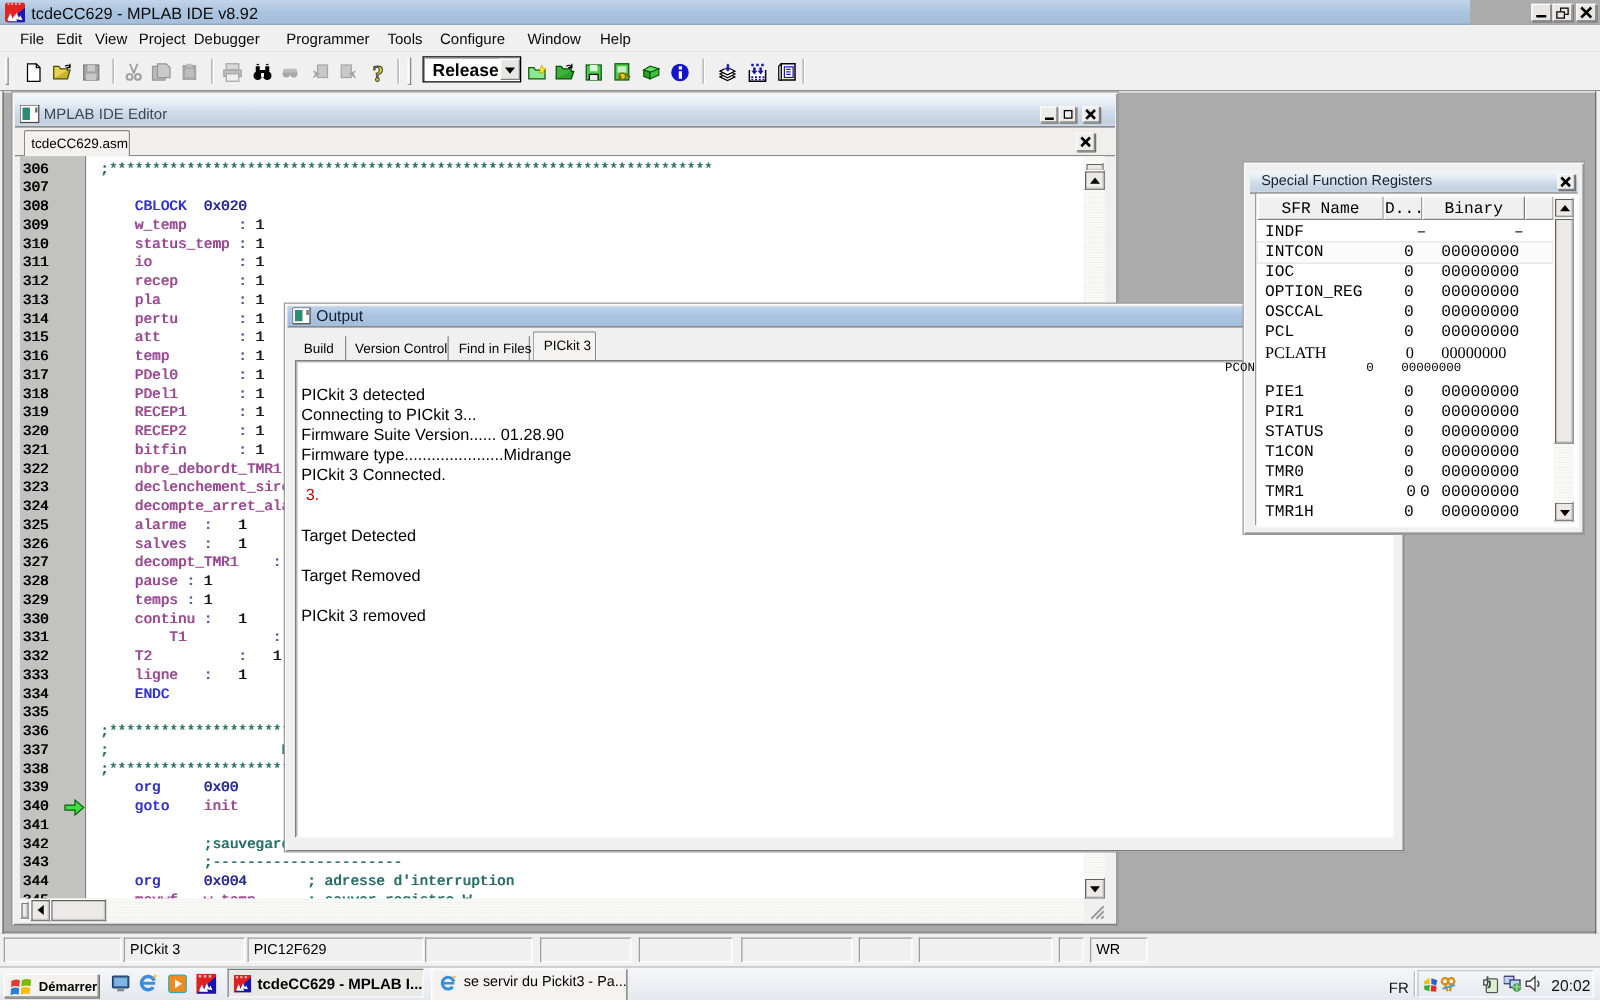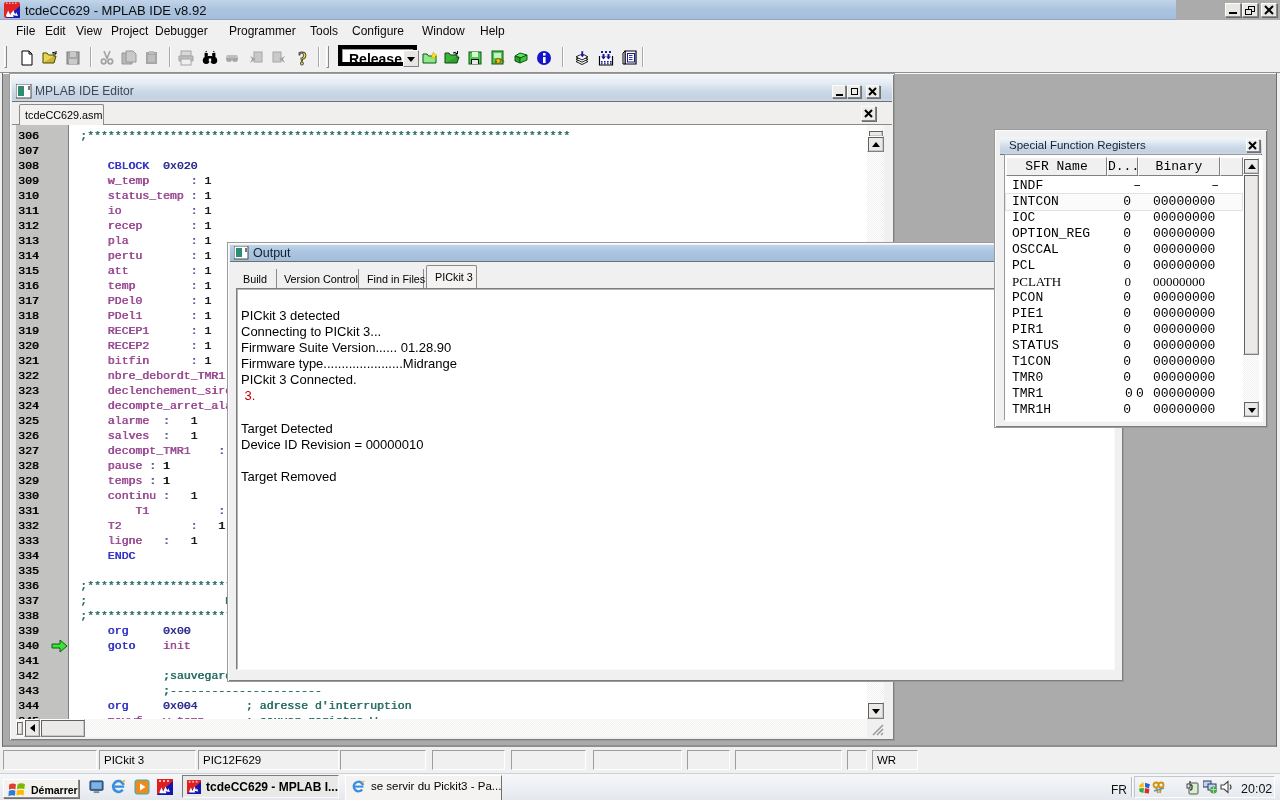"Release" div.abs { border: 4px solid #000000 -> 1px solid #000000 }
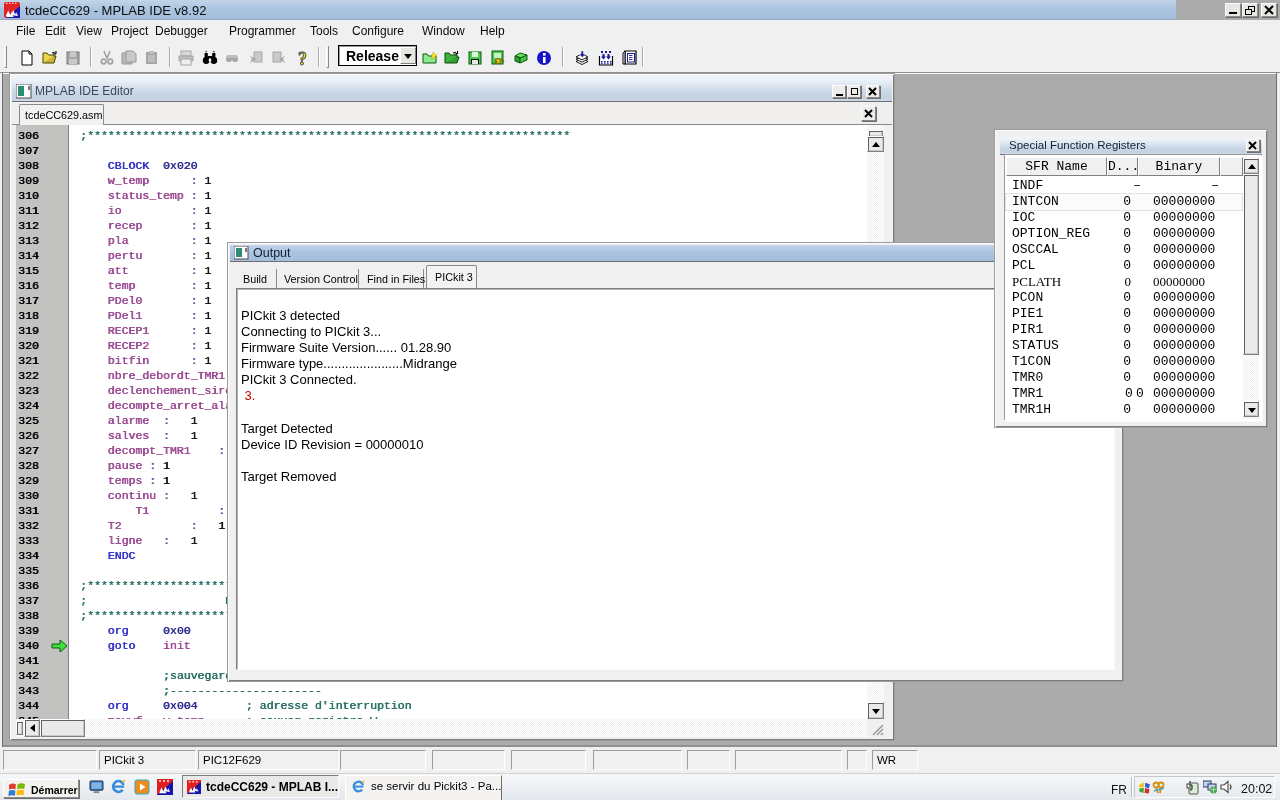"PCON" div.abs { font-size: 13px -> 10px; left: 1006px -> 974px }
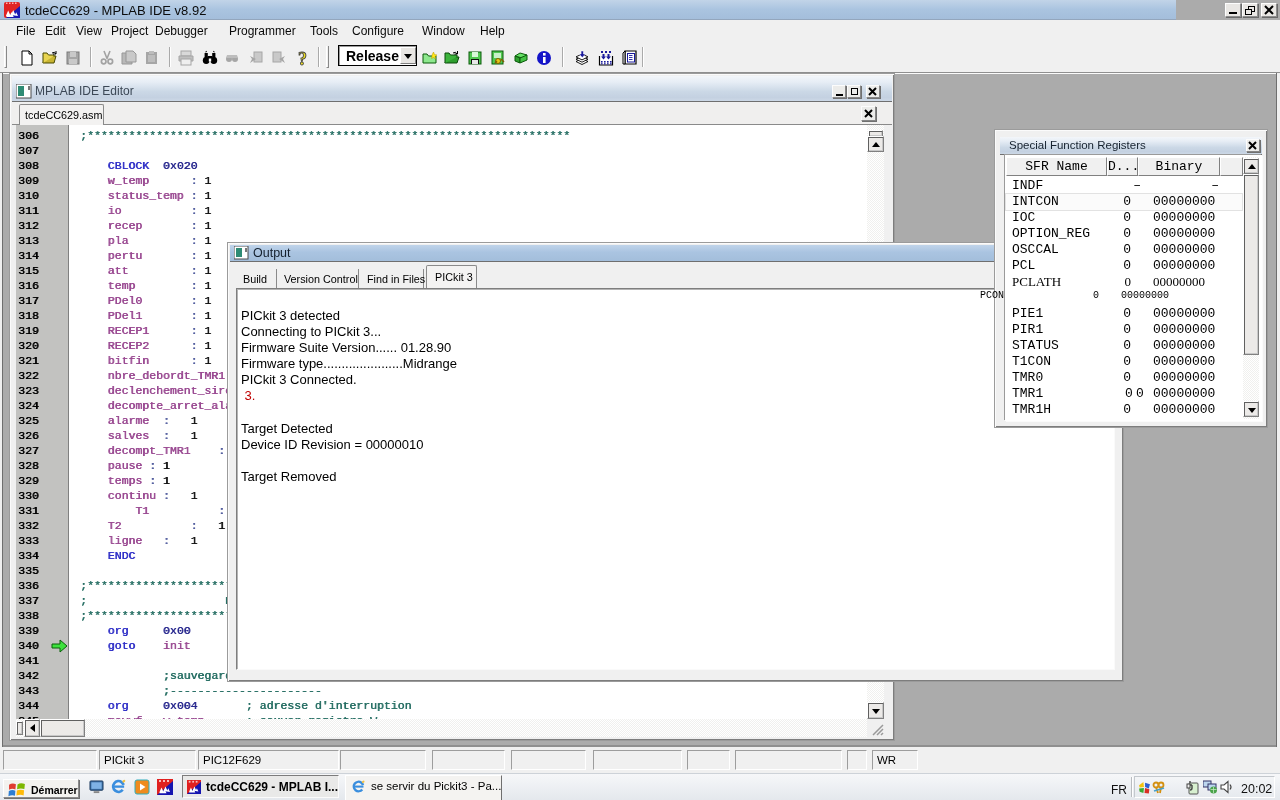"Device ID Revision = 00000010" div { html: <div>Device ID Revision = 00000010</div> -> none }
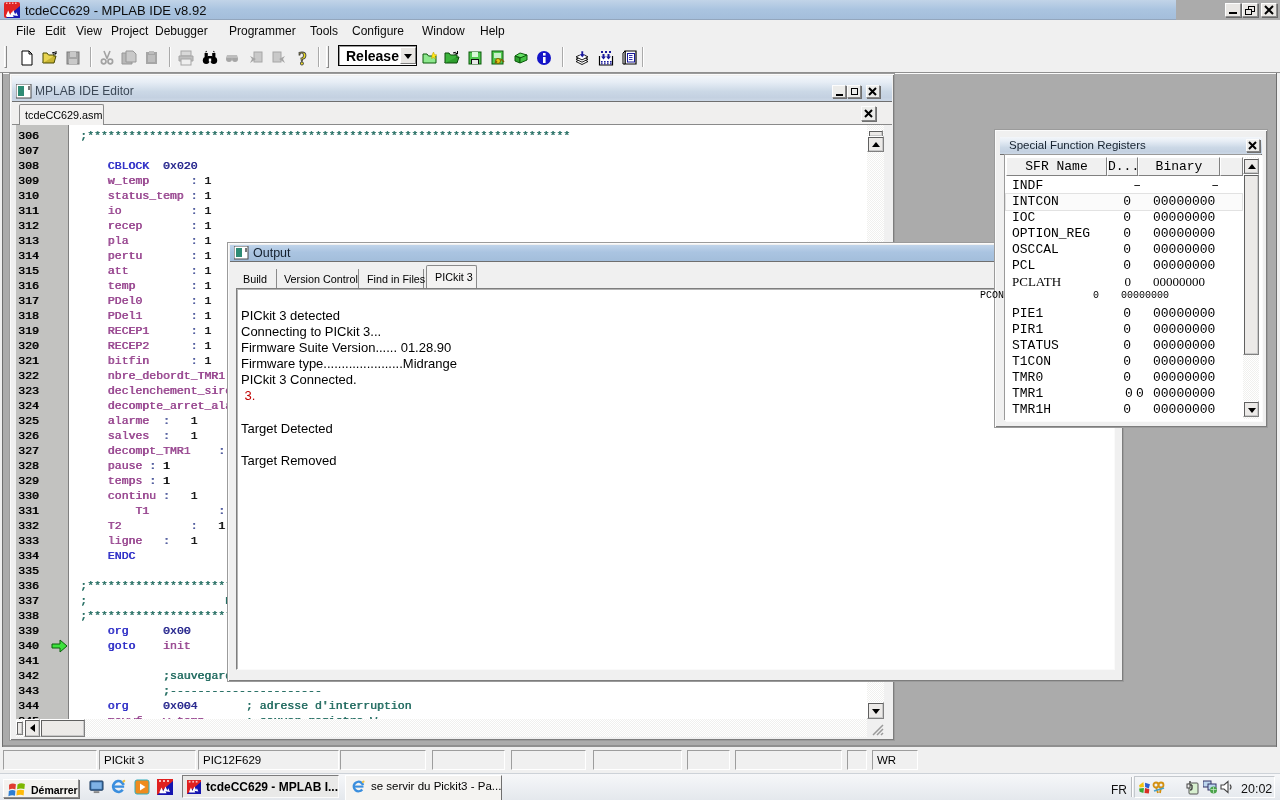"PICkit 3 removed" div { html: none -> <div>PICkit 3 removed</div> }
